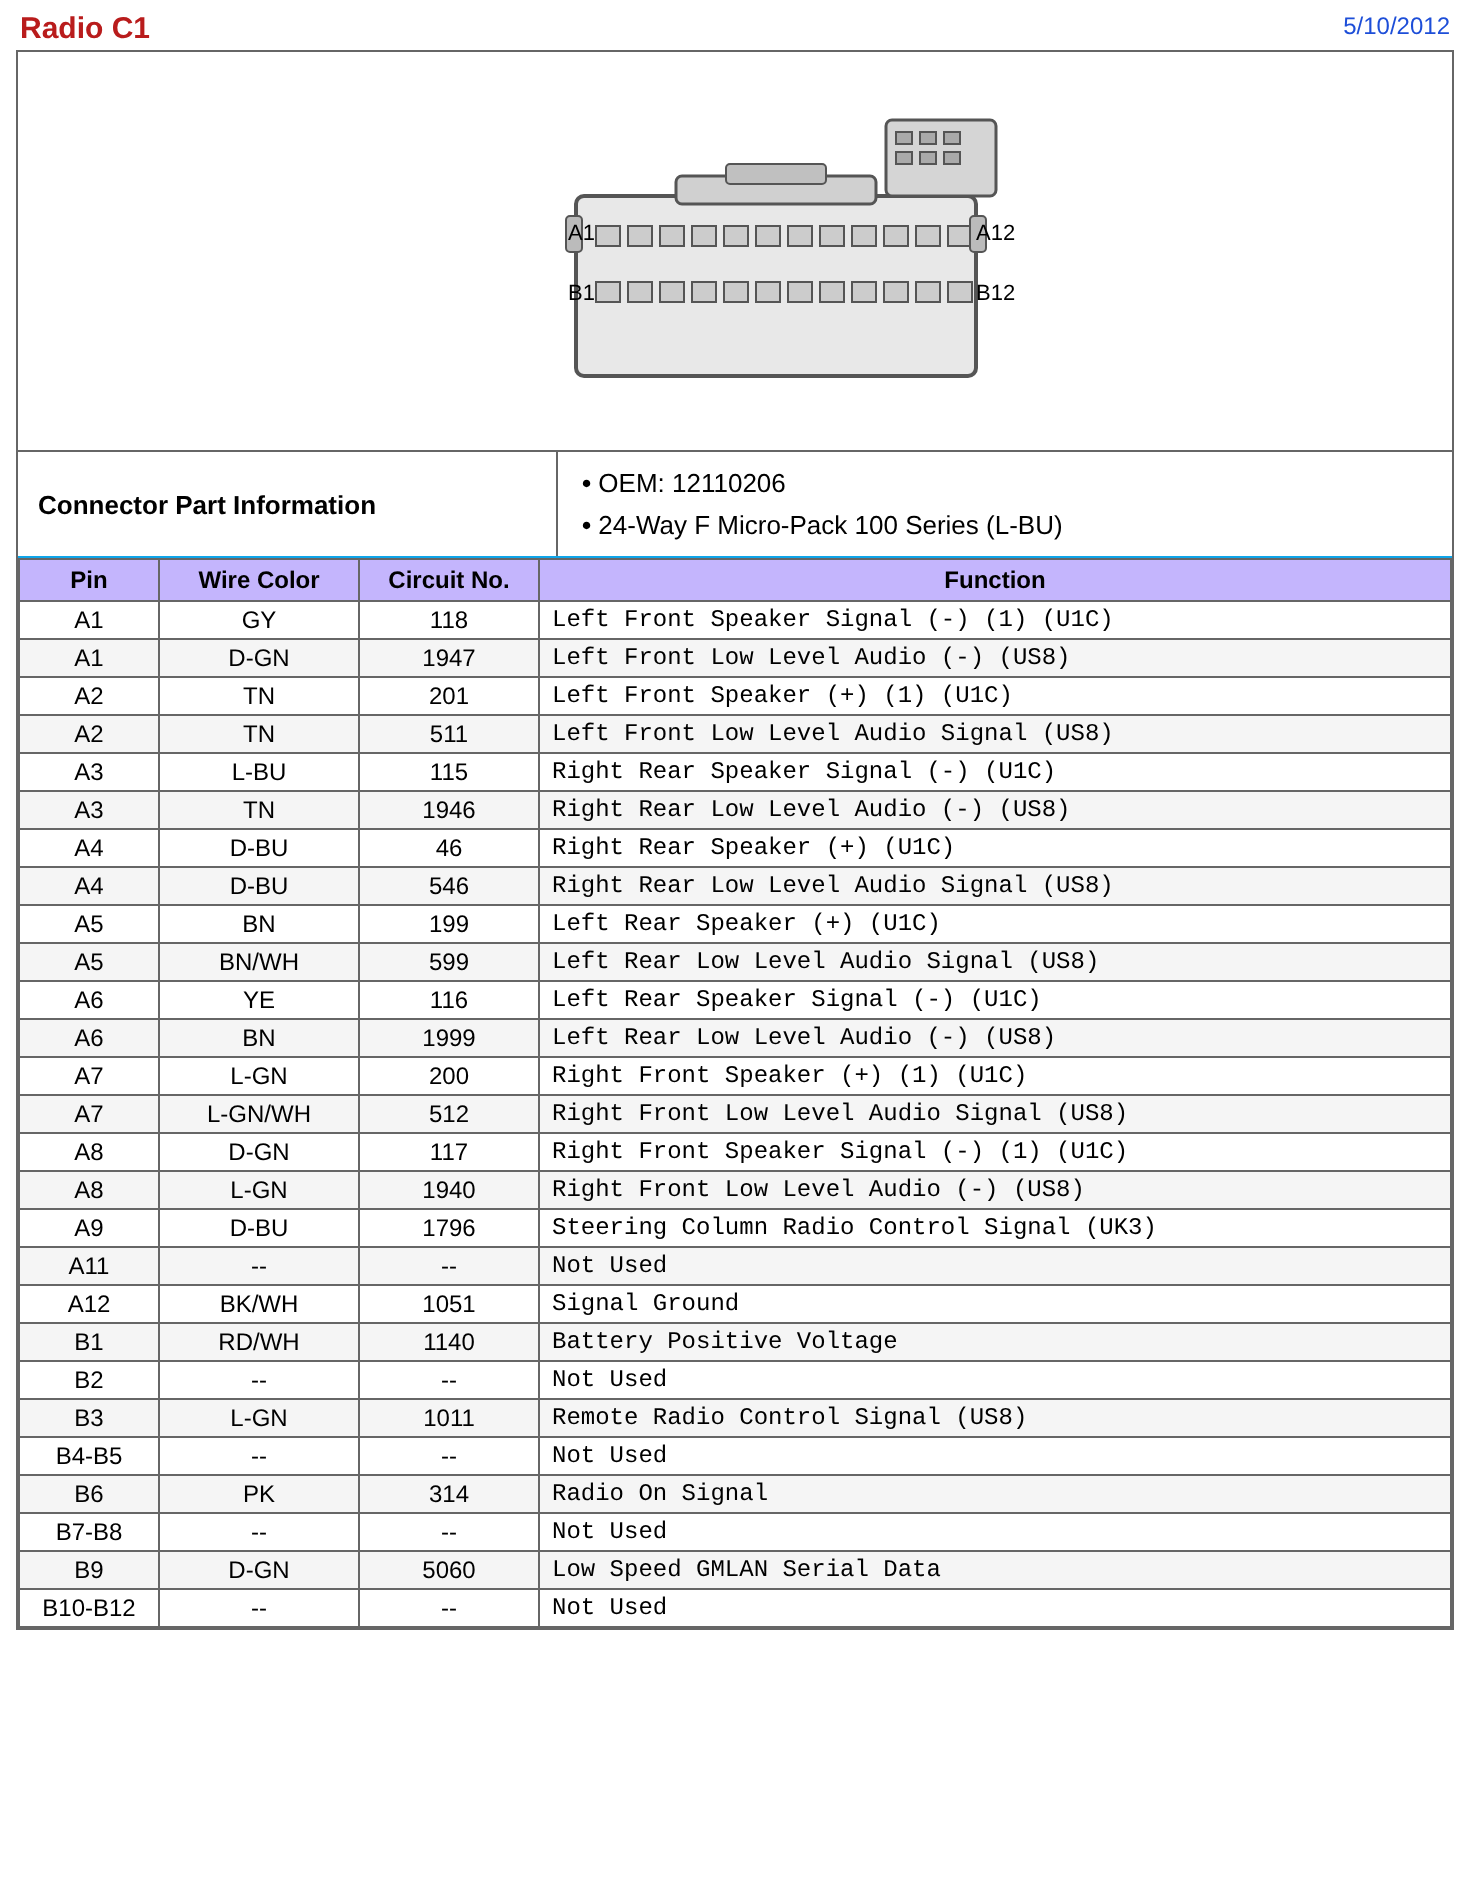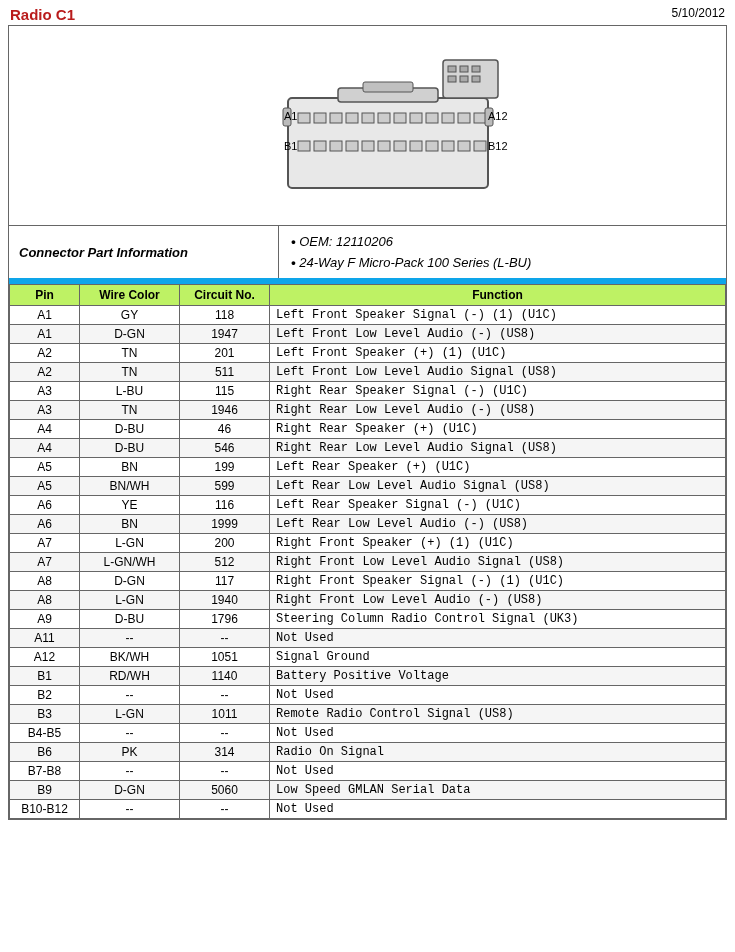"5/10/2012" .page-date { color: #000000 -> #1d4ed8 }
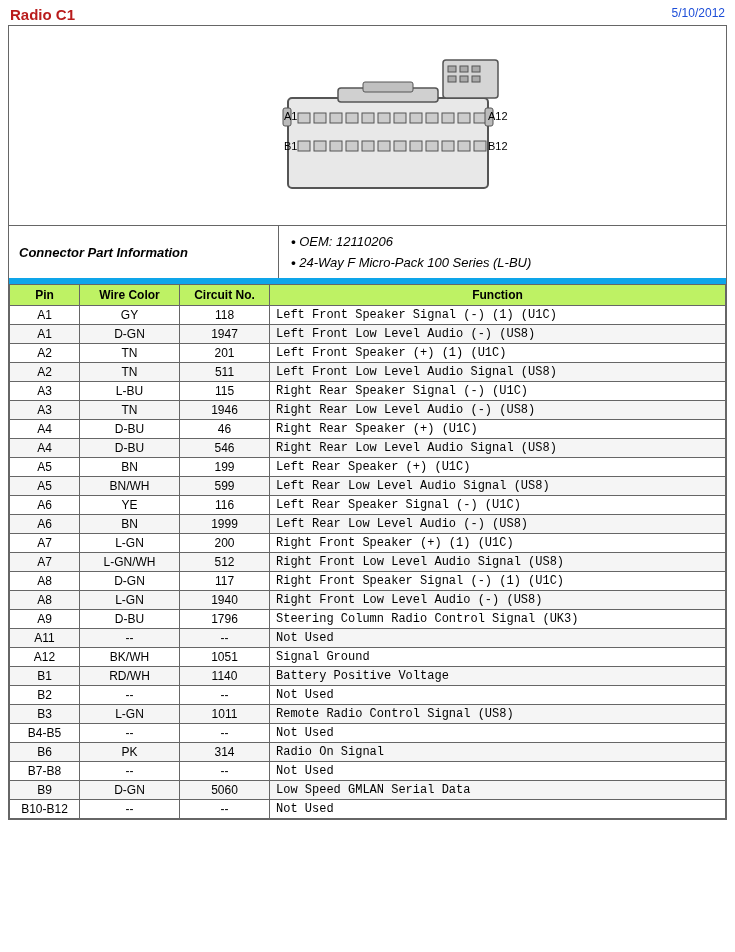"Connector Part Information" .info-section { border-bottom: 6px solid #0ea5e9 -> 1px solid #0ea5e9; font-style: italic -> none }
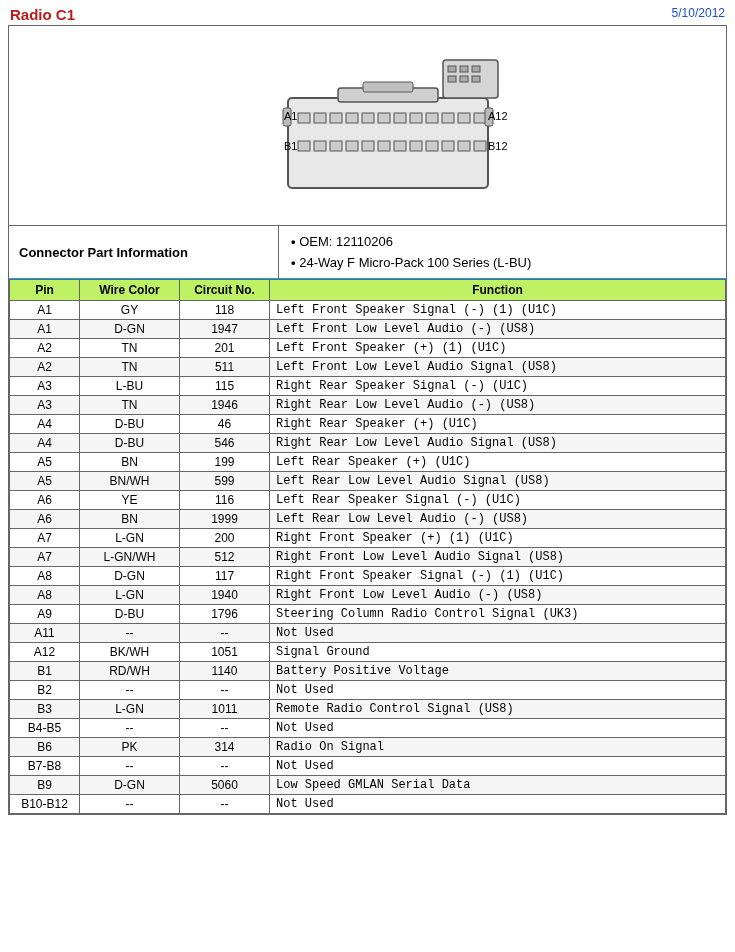"Pin" th { background: #bef264 -> #c4b5fd }
